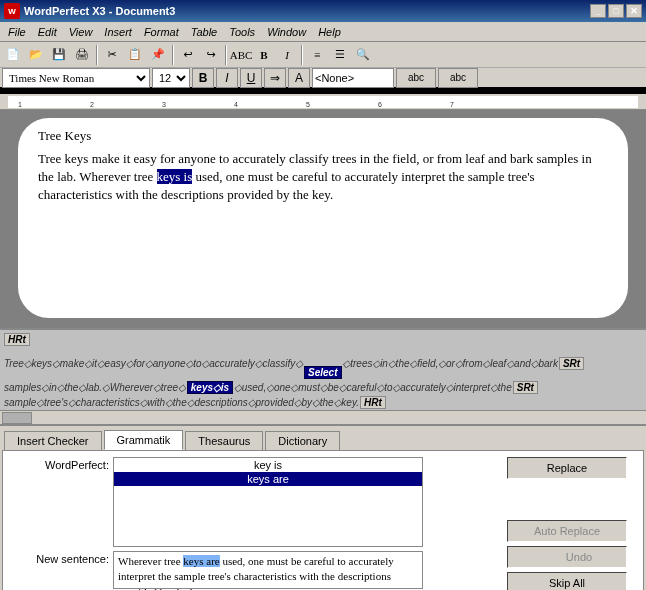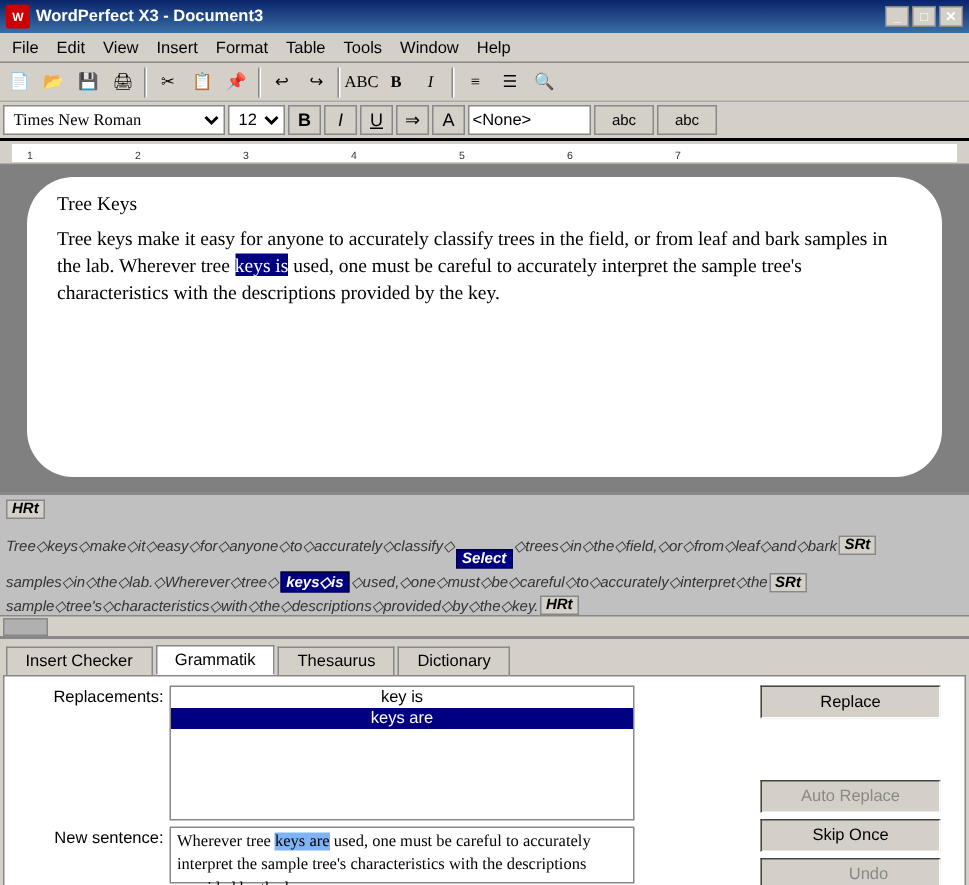"File" .menu-item { font-style: none -> italic }
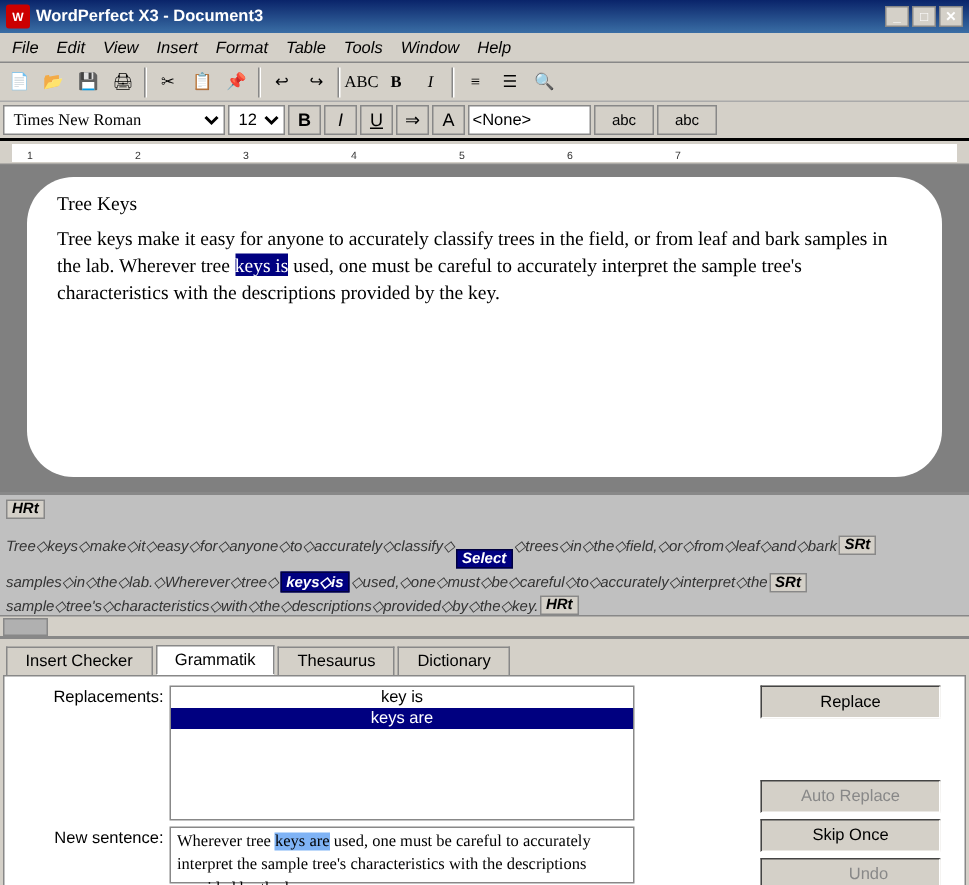"Times New Roman" .format-bar { border-bottom: 2px solid #000000 -> 7px solid #000000 }
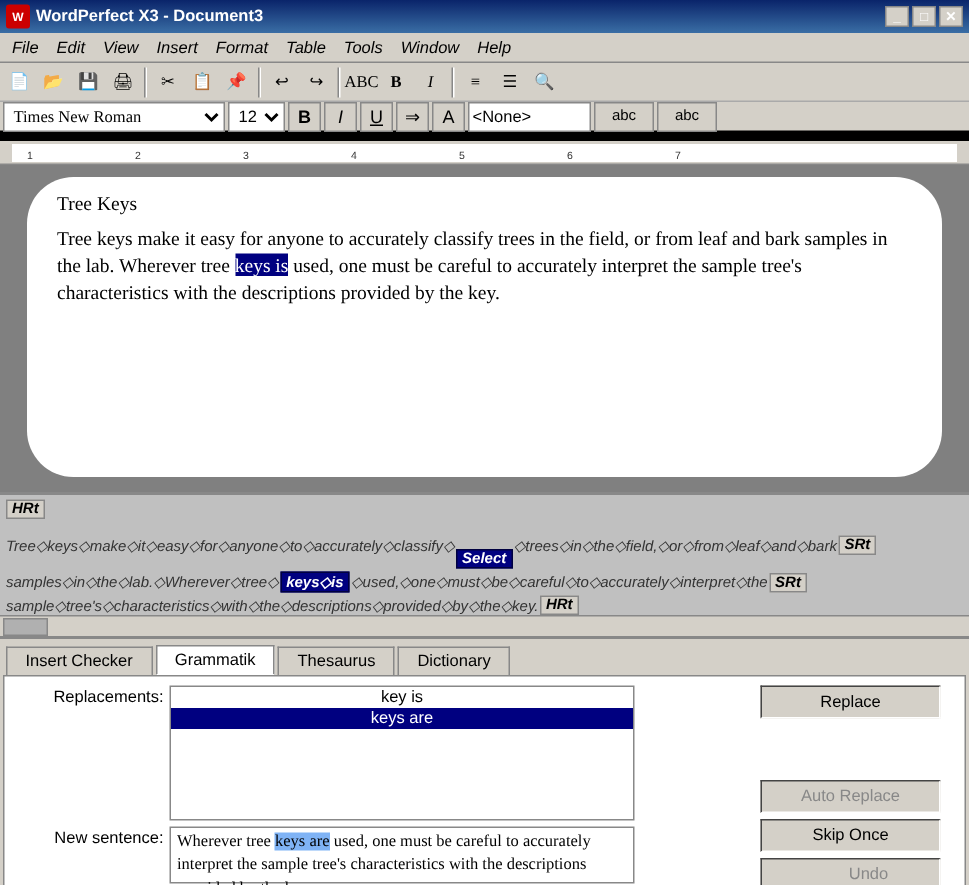"Replacements:" span.field-label { text: Replacements -> WordPerfect }
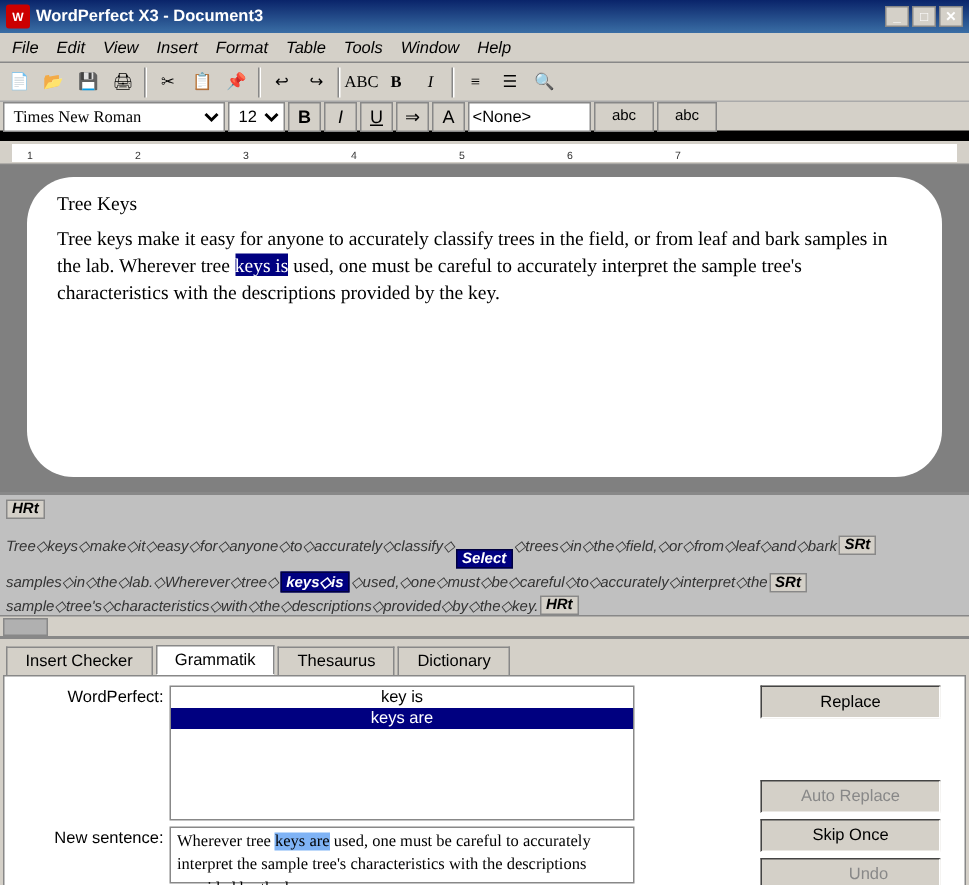"Skip Once" button.spell-btn { html: <button>Skip Once</button> -> none }
